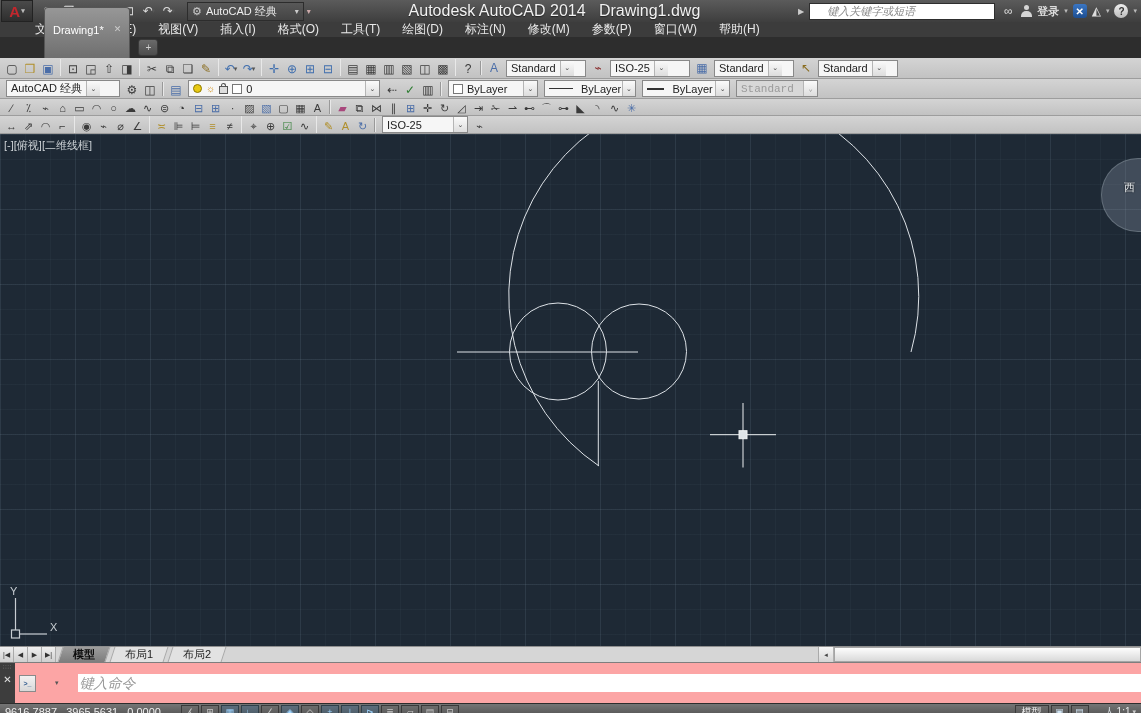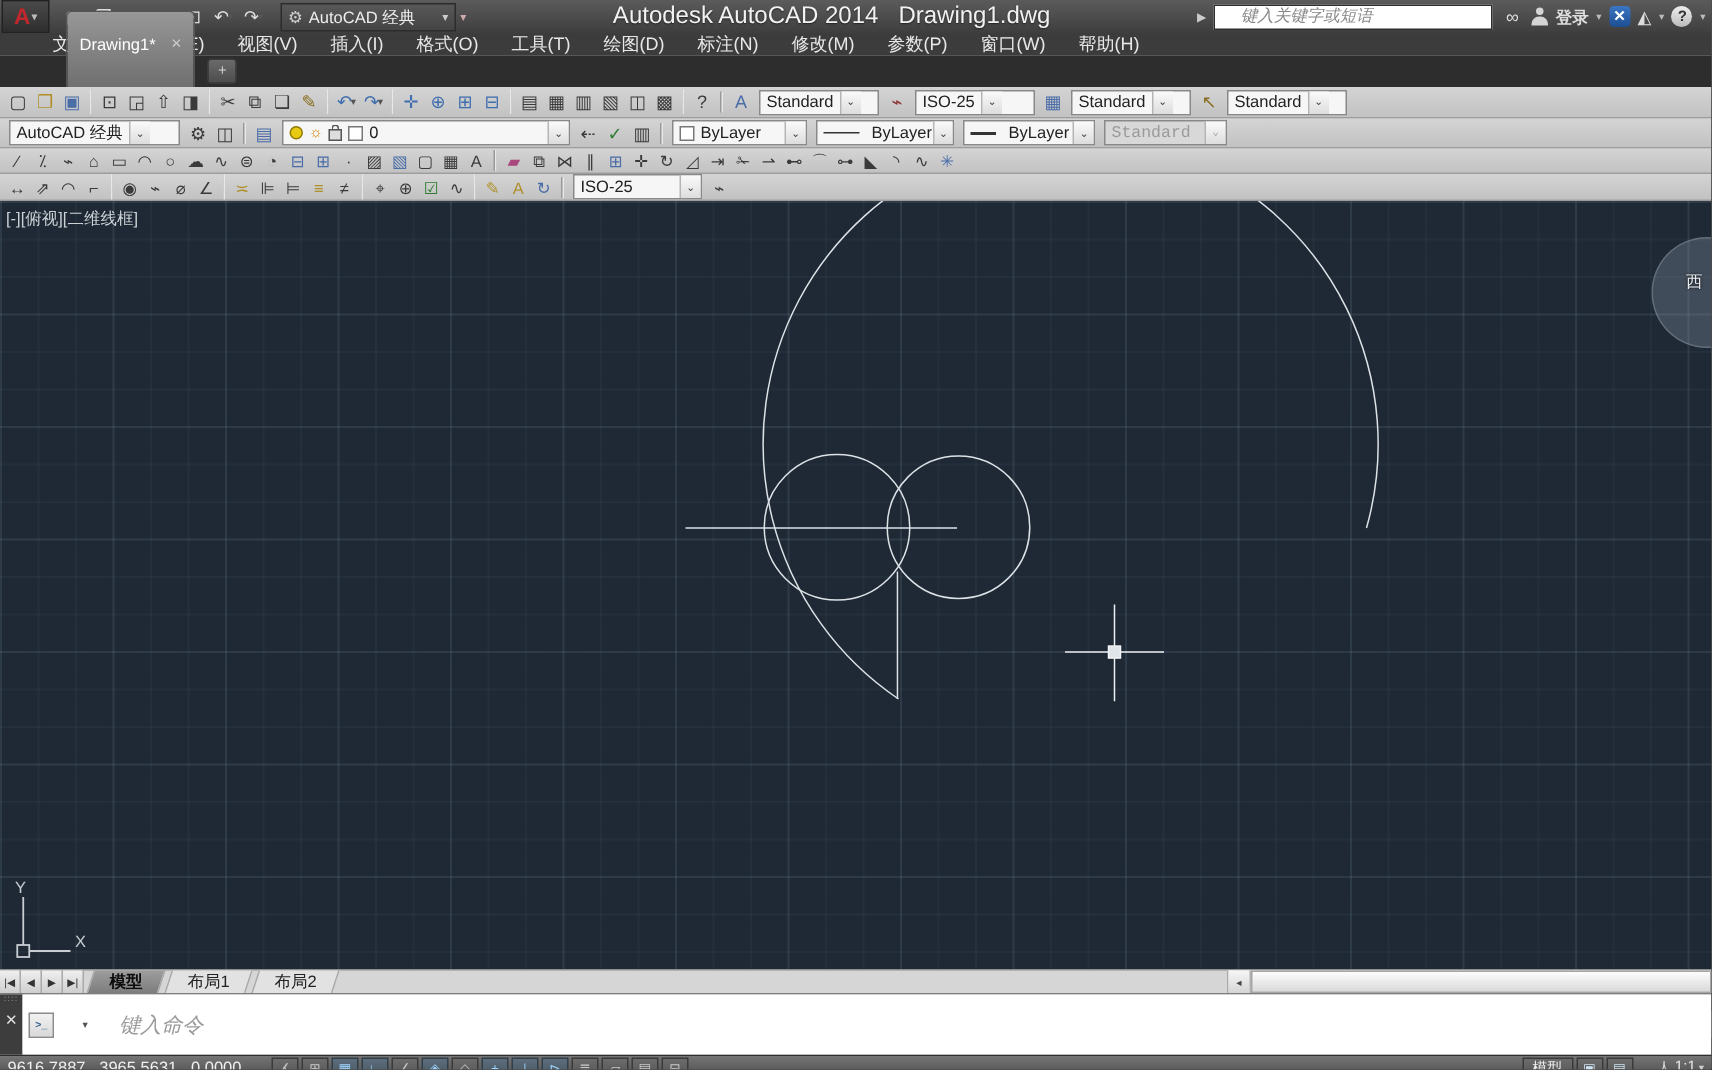"键入命令" .cmdinputrow { background: #ffffff -> #fca5a5 }
